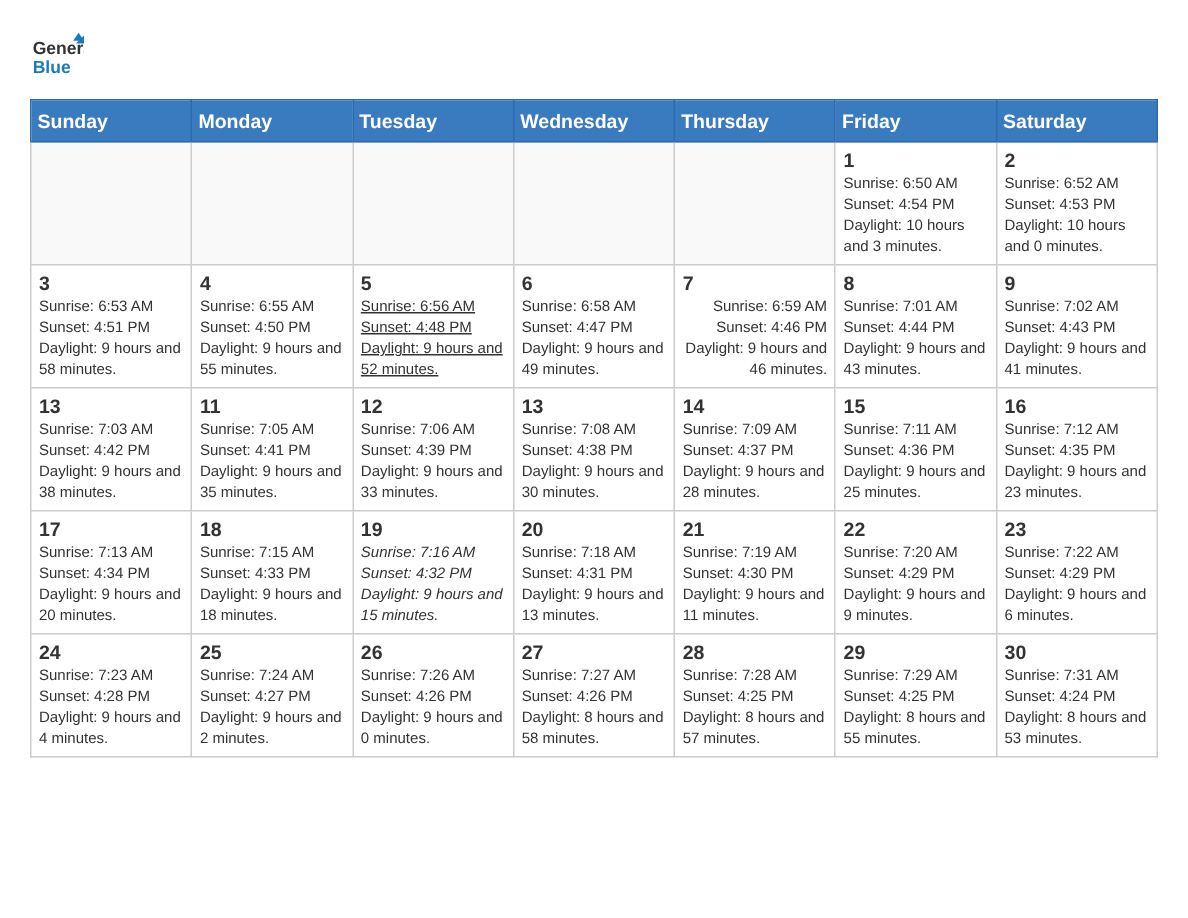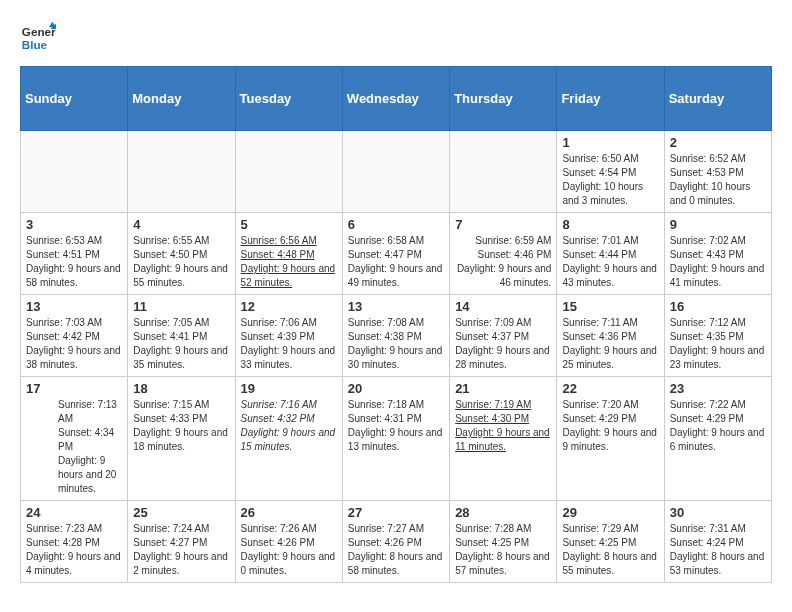"Sunday" .calendar-table th { padding: 24px 4px -> 6px 4px }
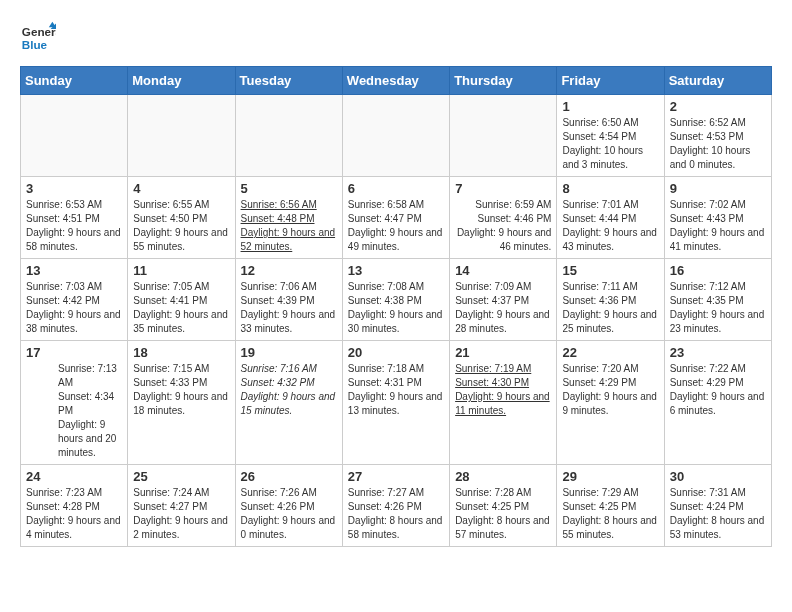"Sunrise: 7:13 AM" div.day-info { margin-left: 32px -> none }
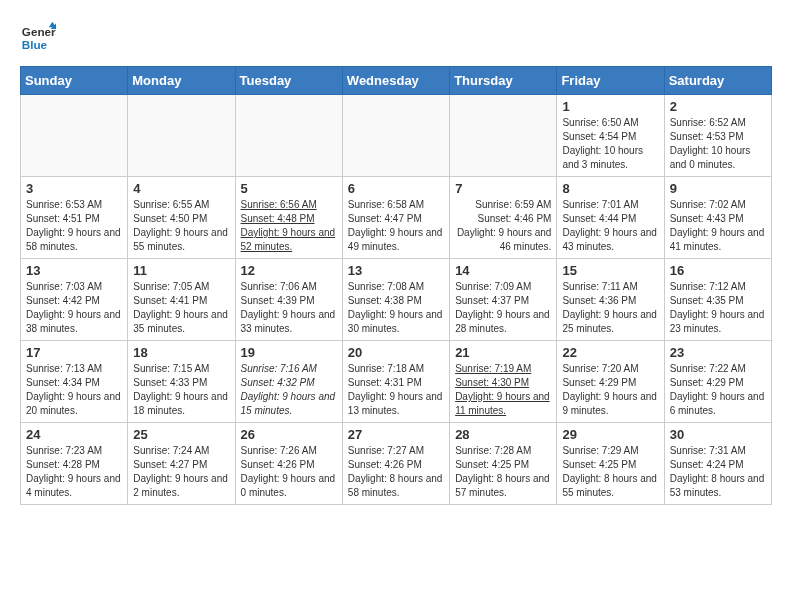"Sunrise: 7:19 AM" div.day-info { text-decoration: underline -> none }
